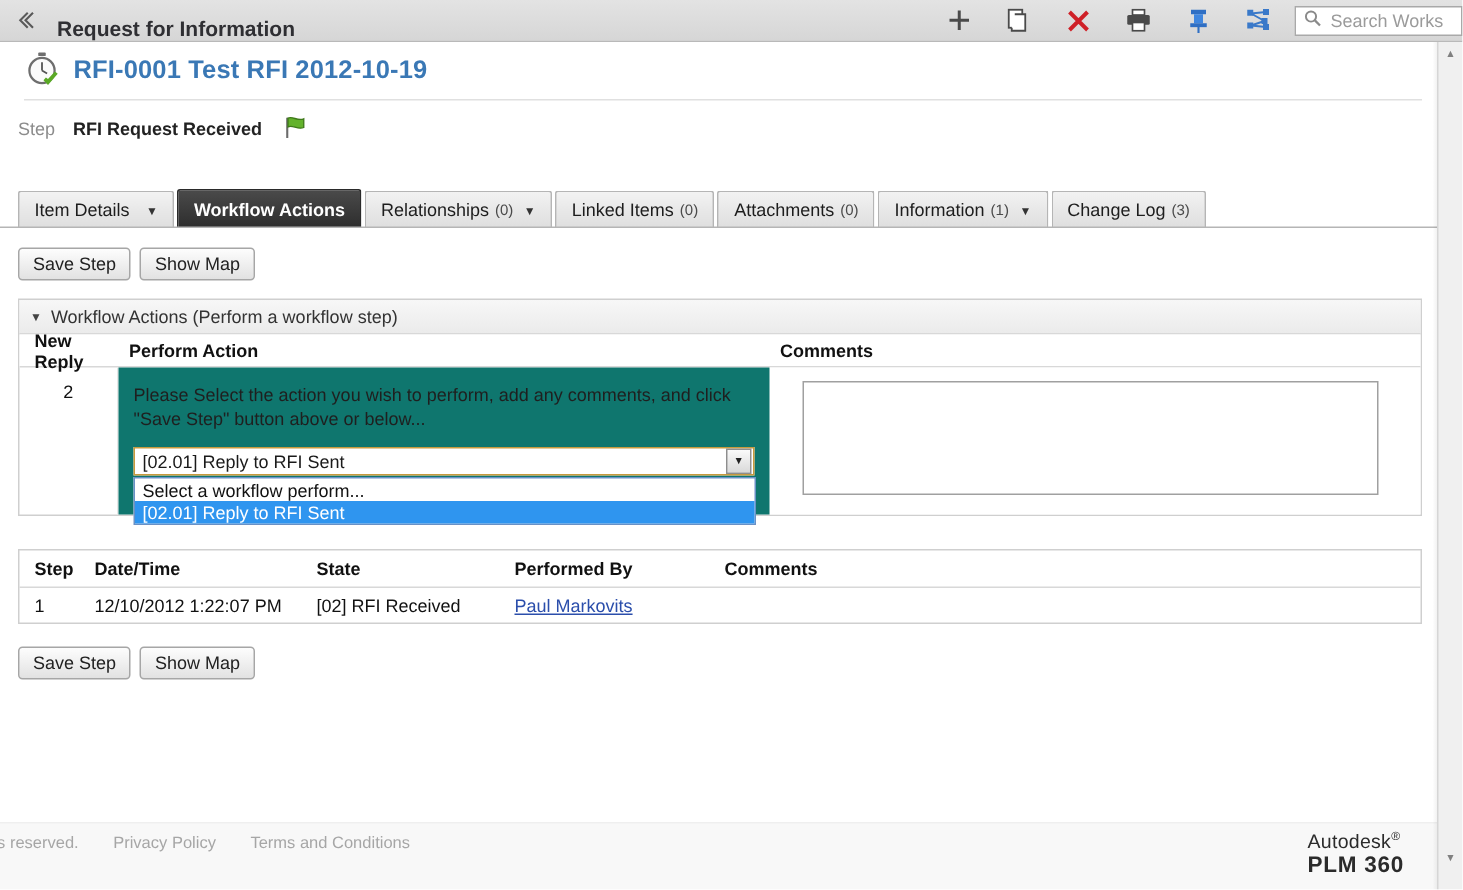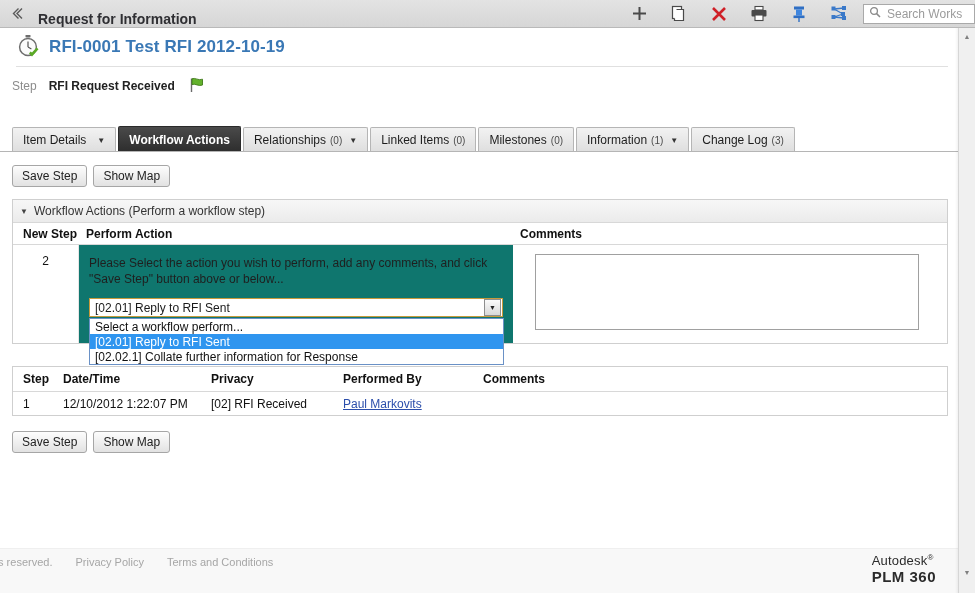"Milestones" span { text: Milestones -> Attachments }
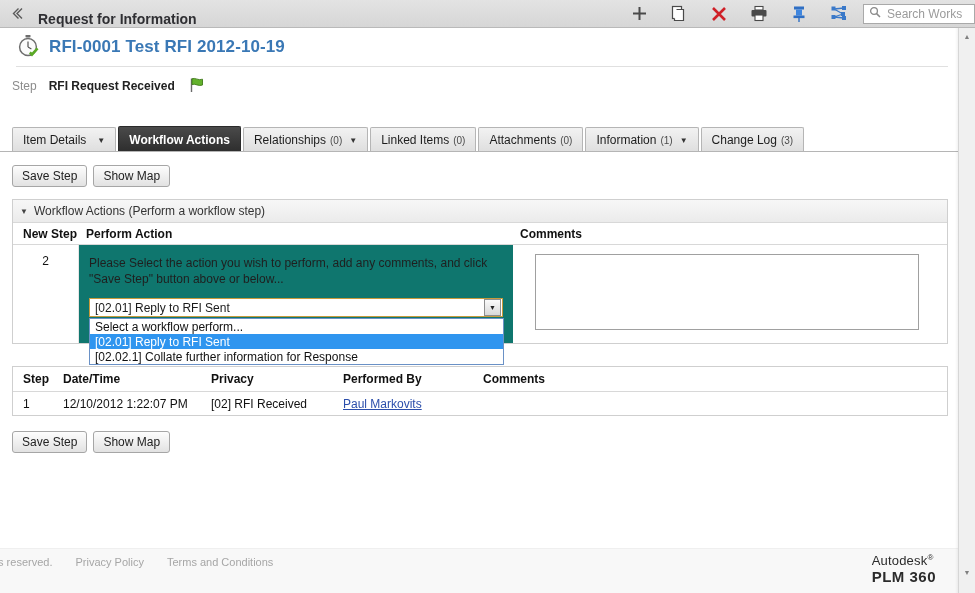"New Step" div.col-step { text: Step -> Reply }
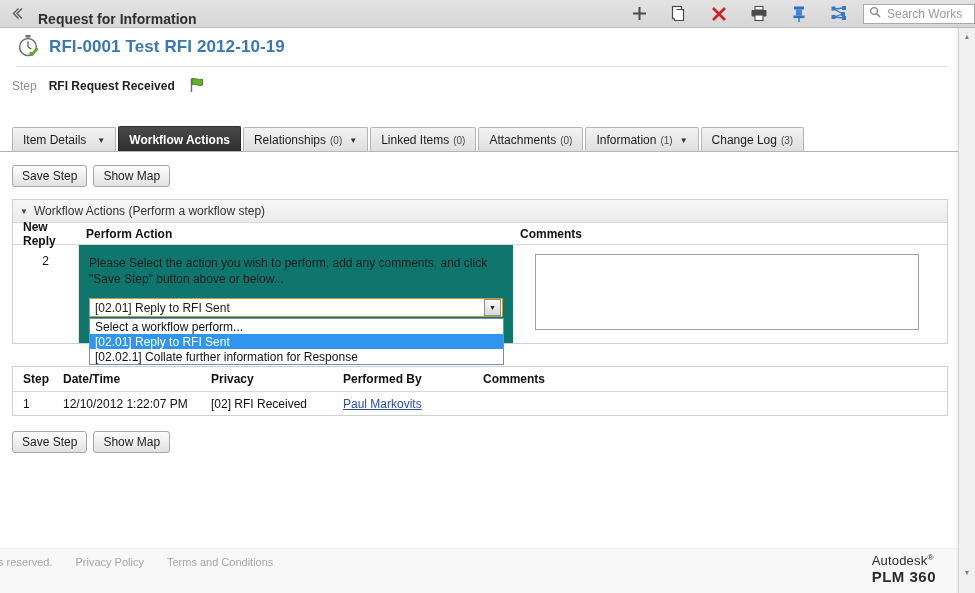"[02.02.1] Collate further information" div.opt { html: <div>[02.02.1] Collate further information for Response</div> -> none }
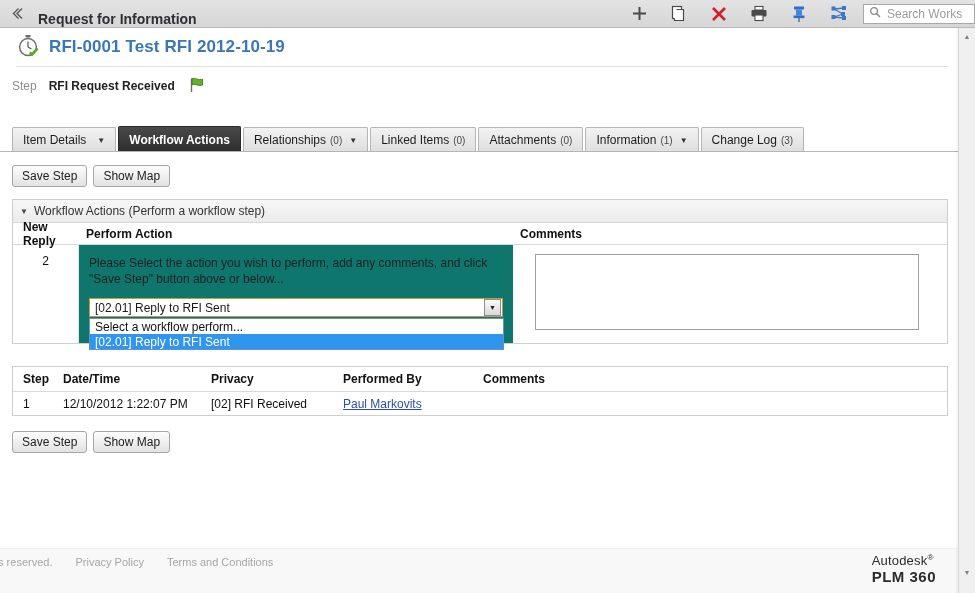"Privacy" div.h-action { text: Privacy -> State }
